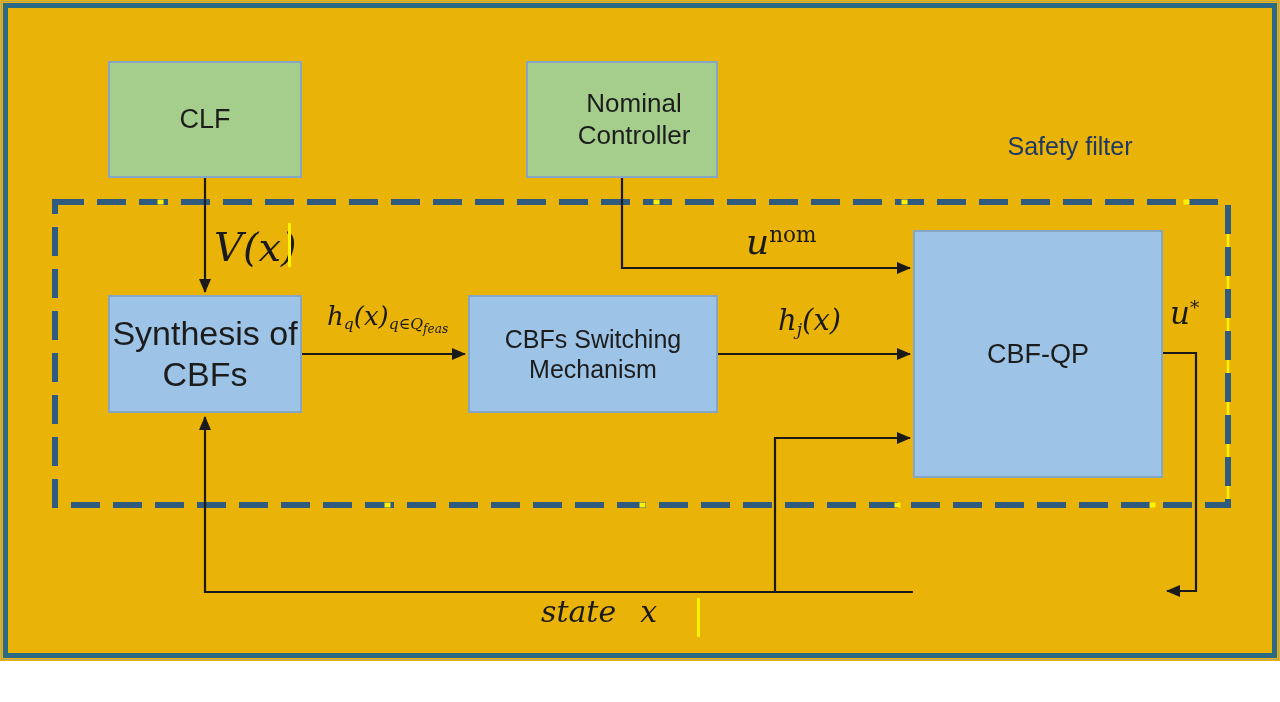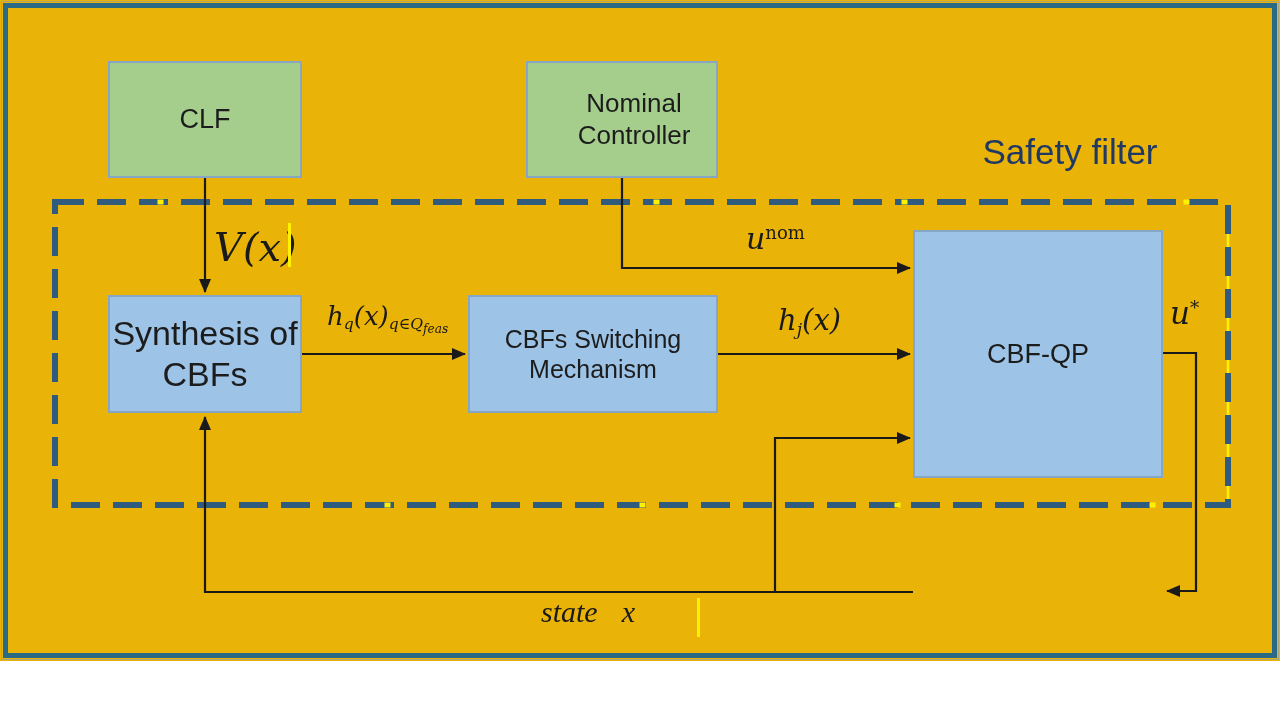"Safety filter" #safety-title { font-size: 35px -> 25px }
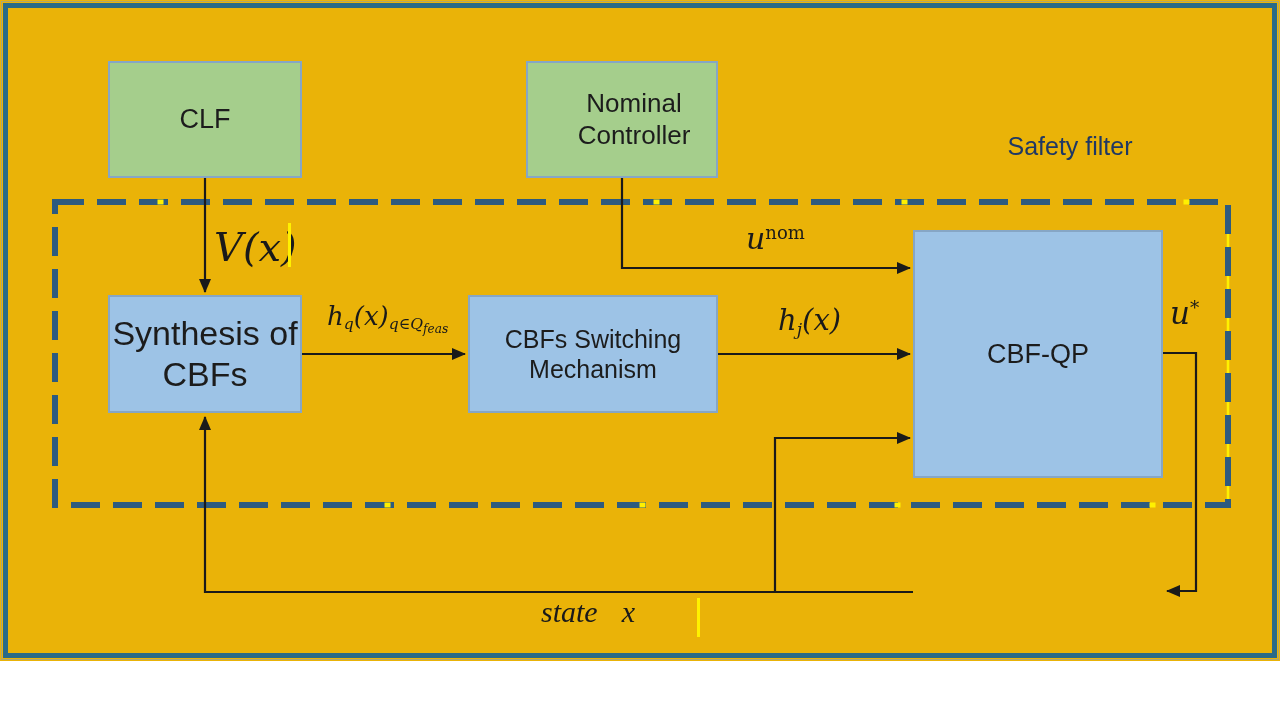"unom" #label-unom { font-size: 30px -> 36px }
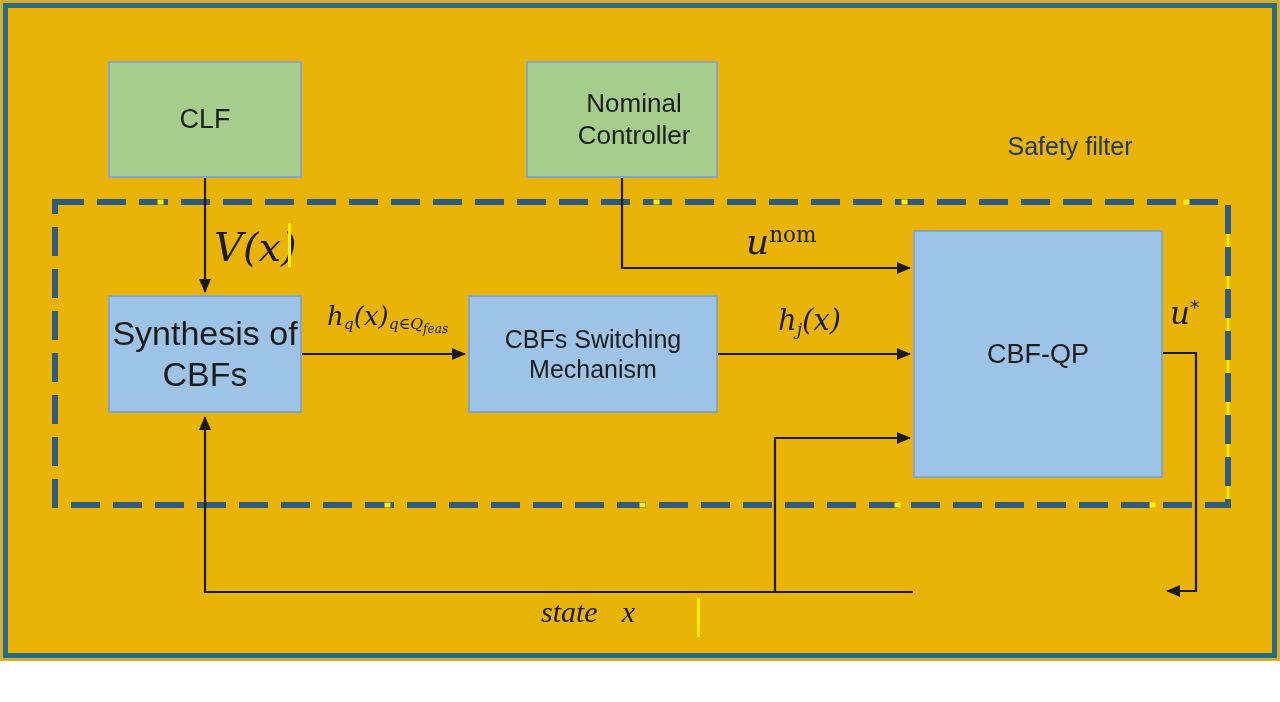"state x" #label-state { font-family: Liberation Serif, serif -> none }
